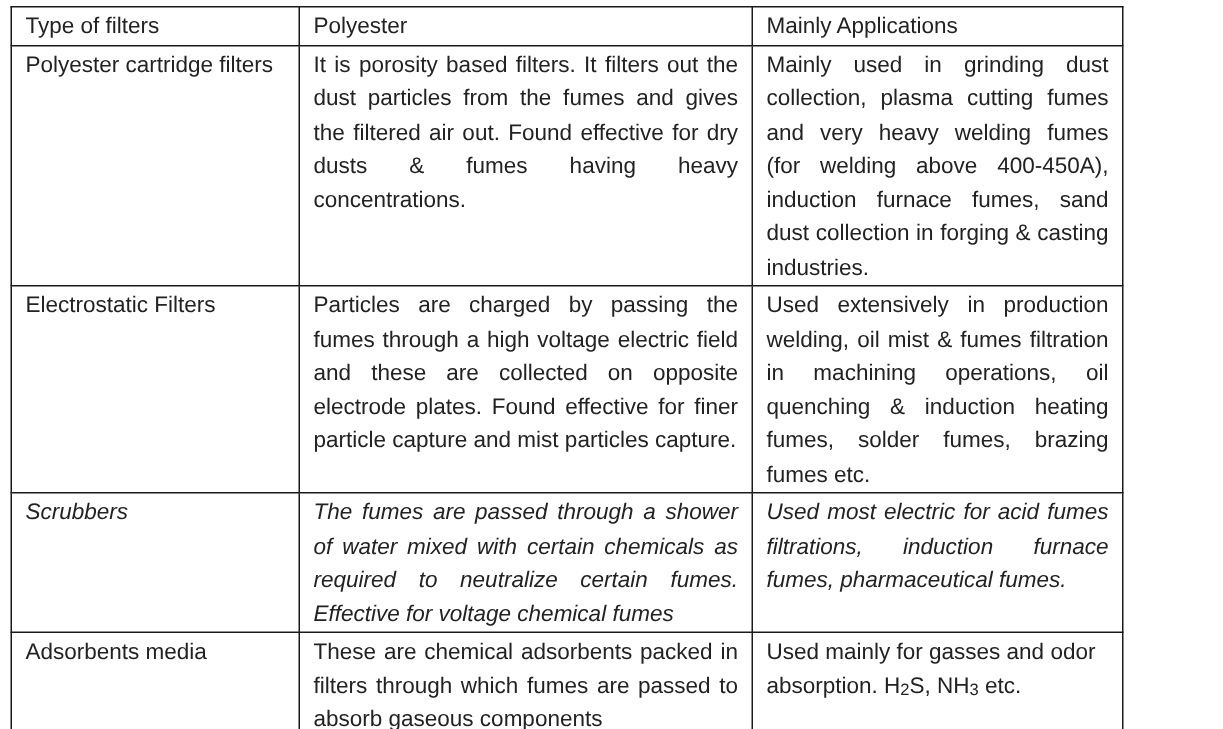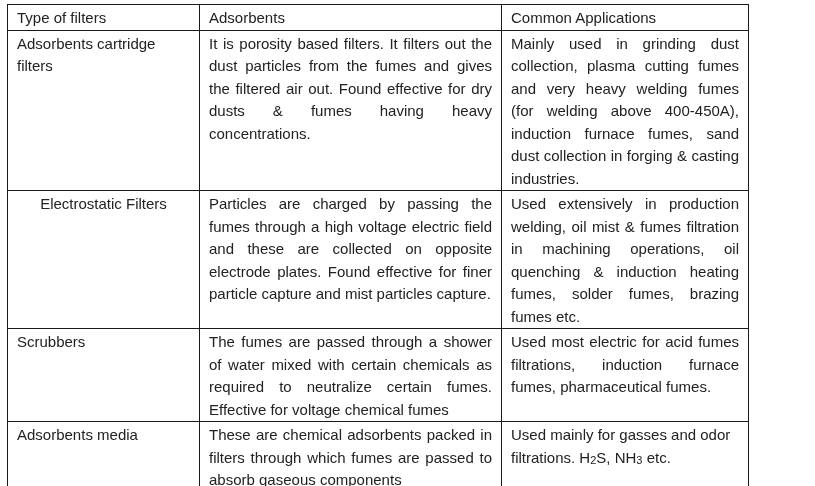"Adsorbents" td { text: Adsorbents -> Polyester }
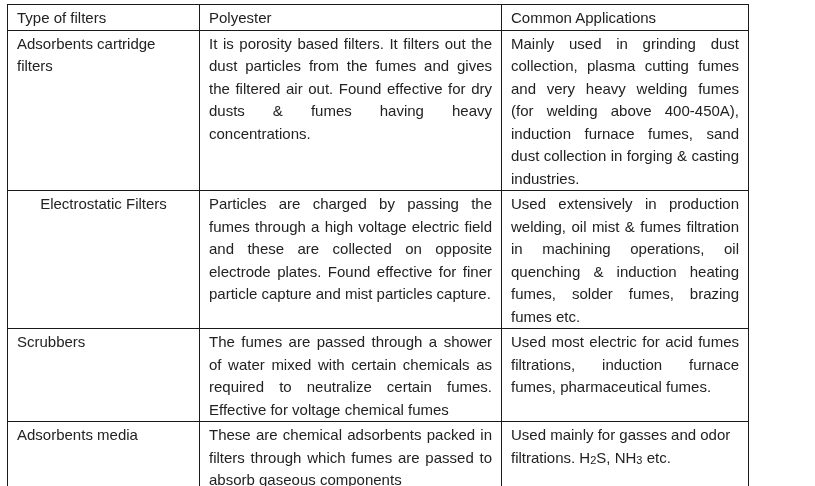"Common Applications" td { text: Common -> Mainly }
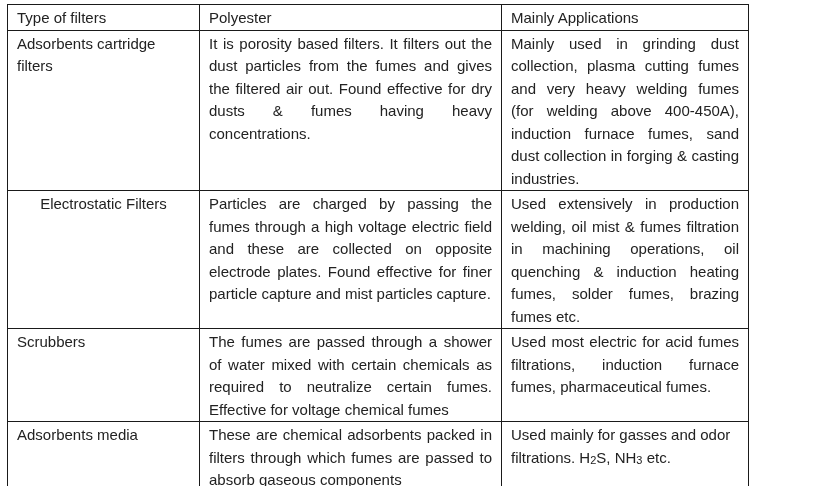"Adsorbents cartridge filters" td { text: Adsorbents -> Polyester }
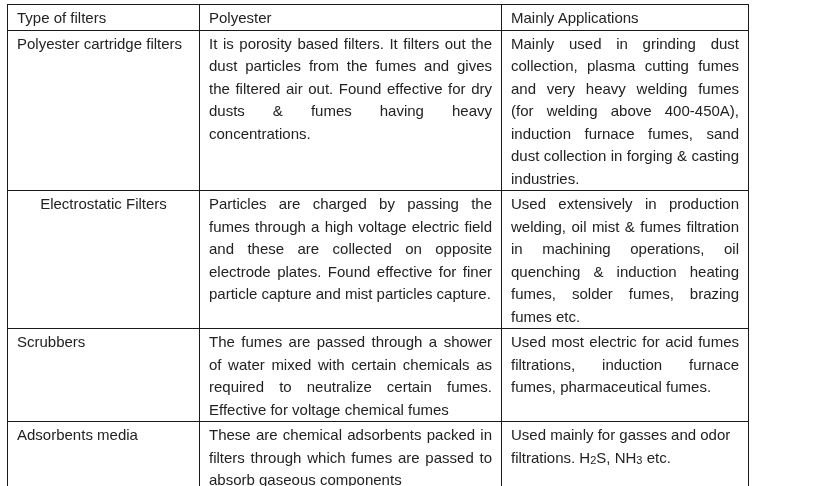"Electrostatic Filters" .r2 td { text-align: center -> none }
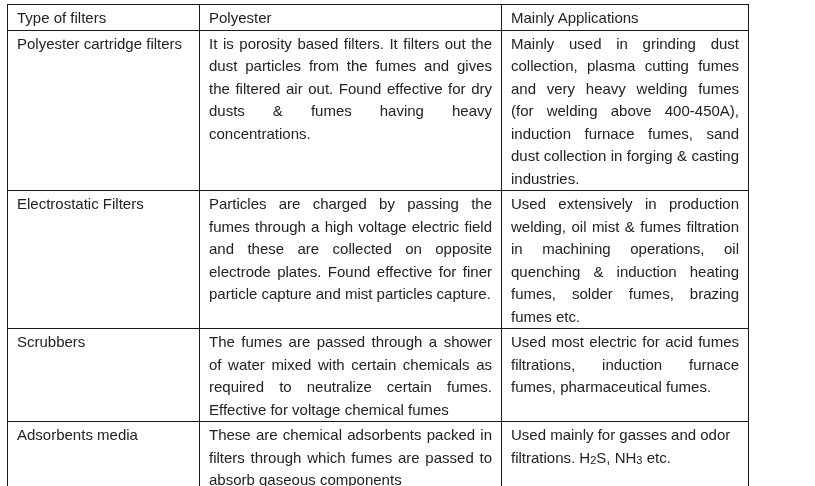"Scrubbers" .r3 td { font-style: none -> italic }
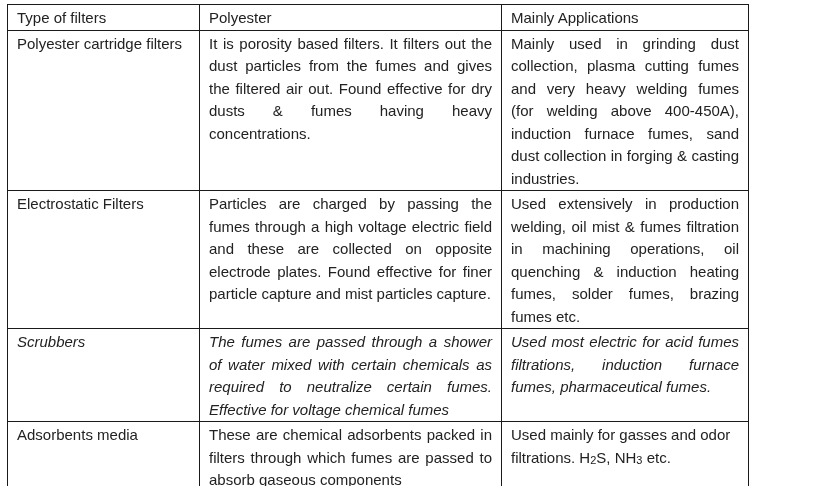"Used mainly for gasses and" span { text: filtrations -> absorption }
